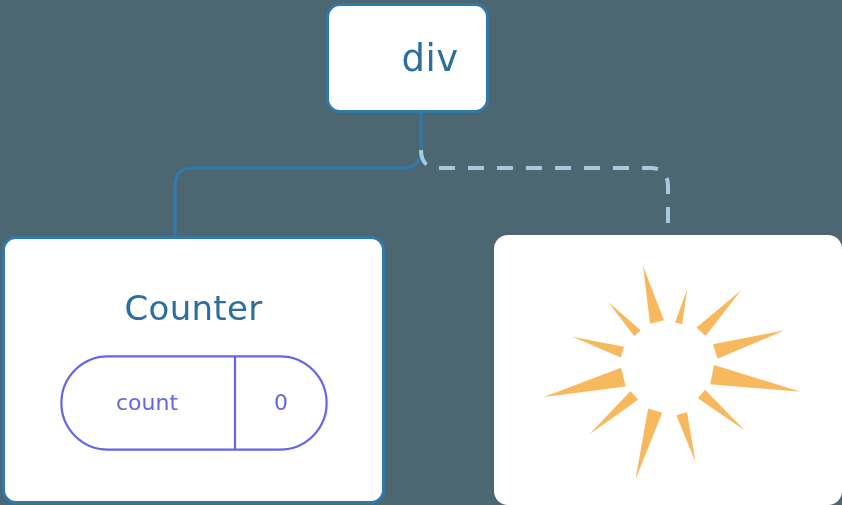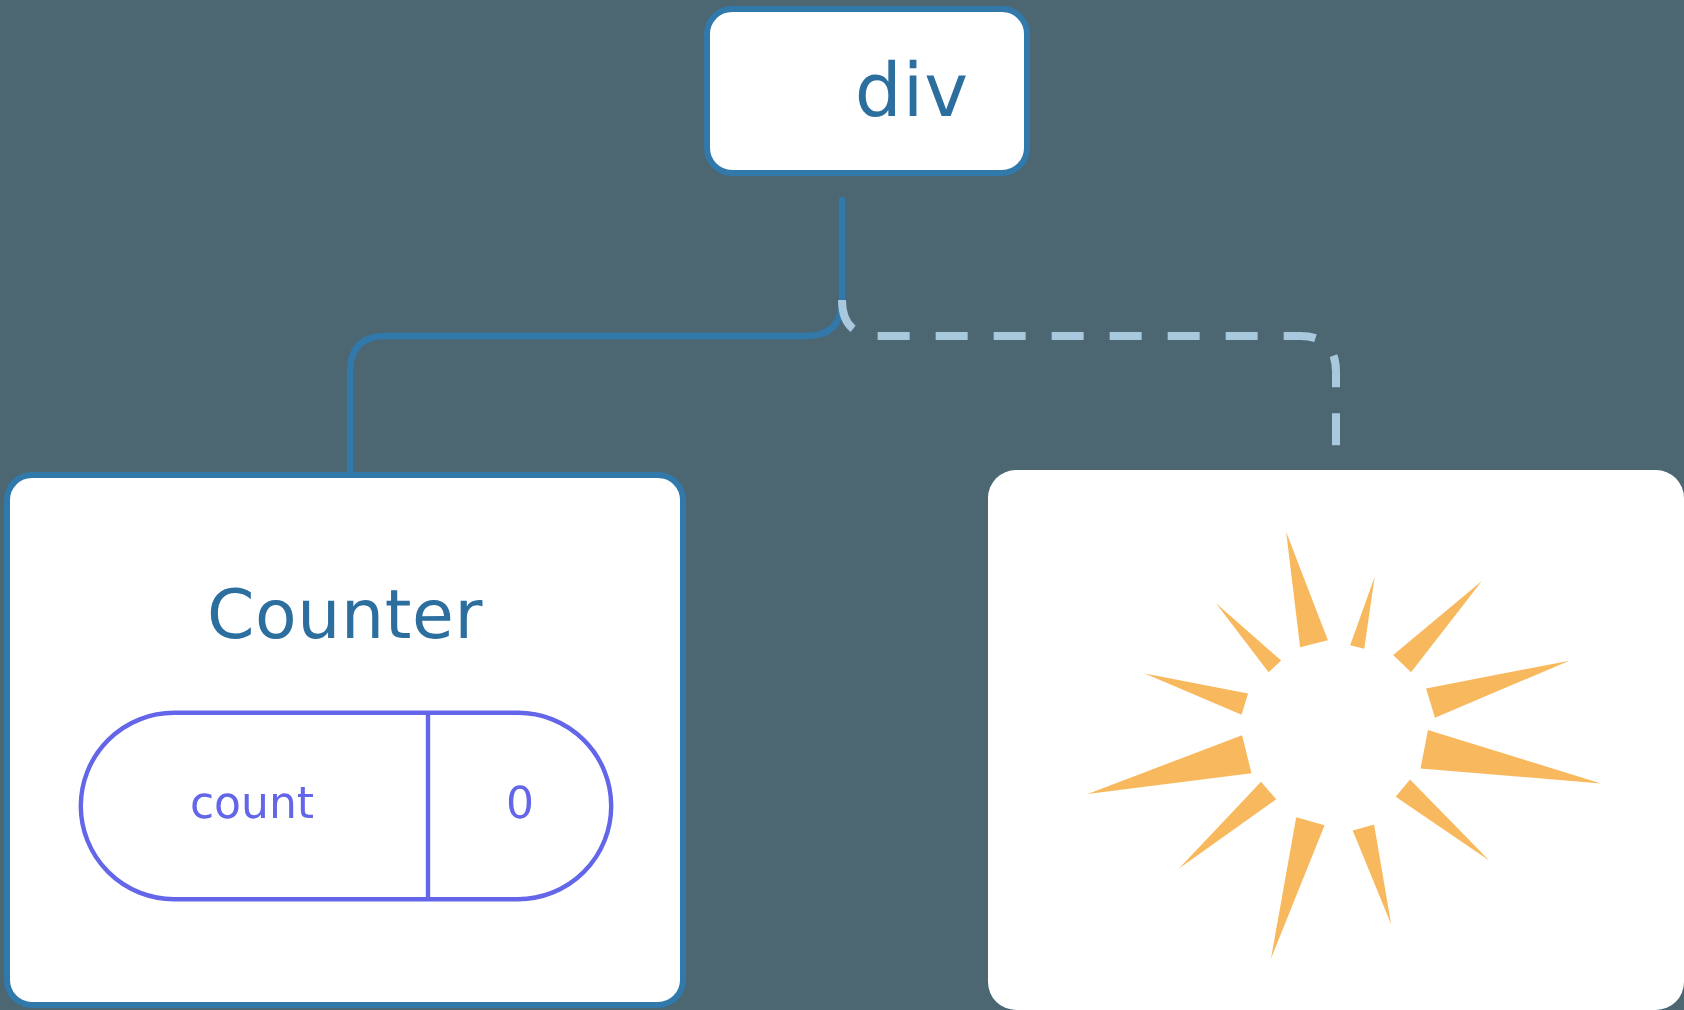"div" #node-div { height: 85px -> 110px; left: 352px -> 326px }
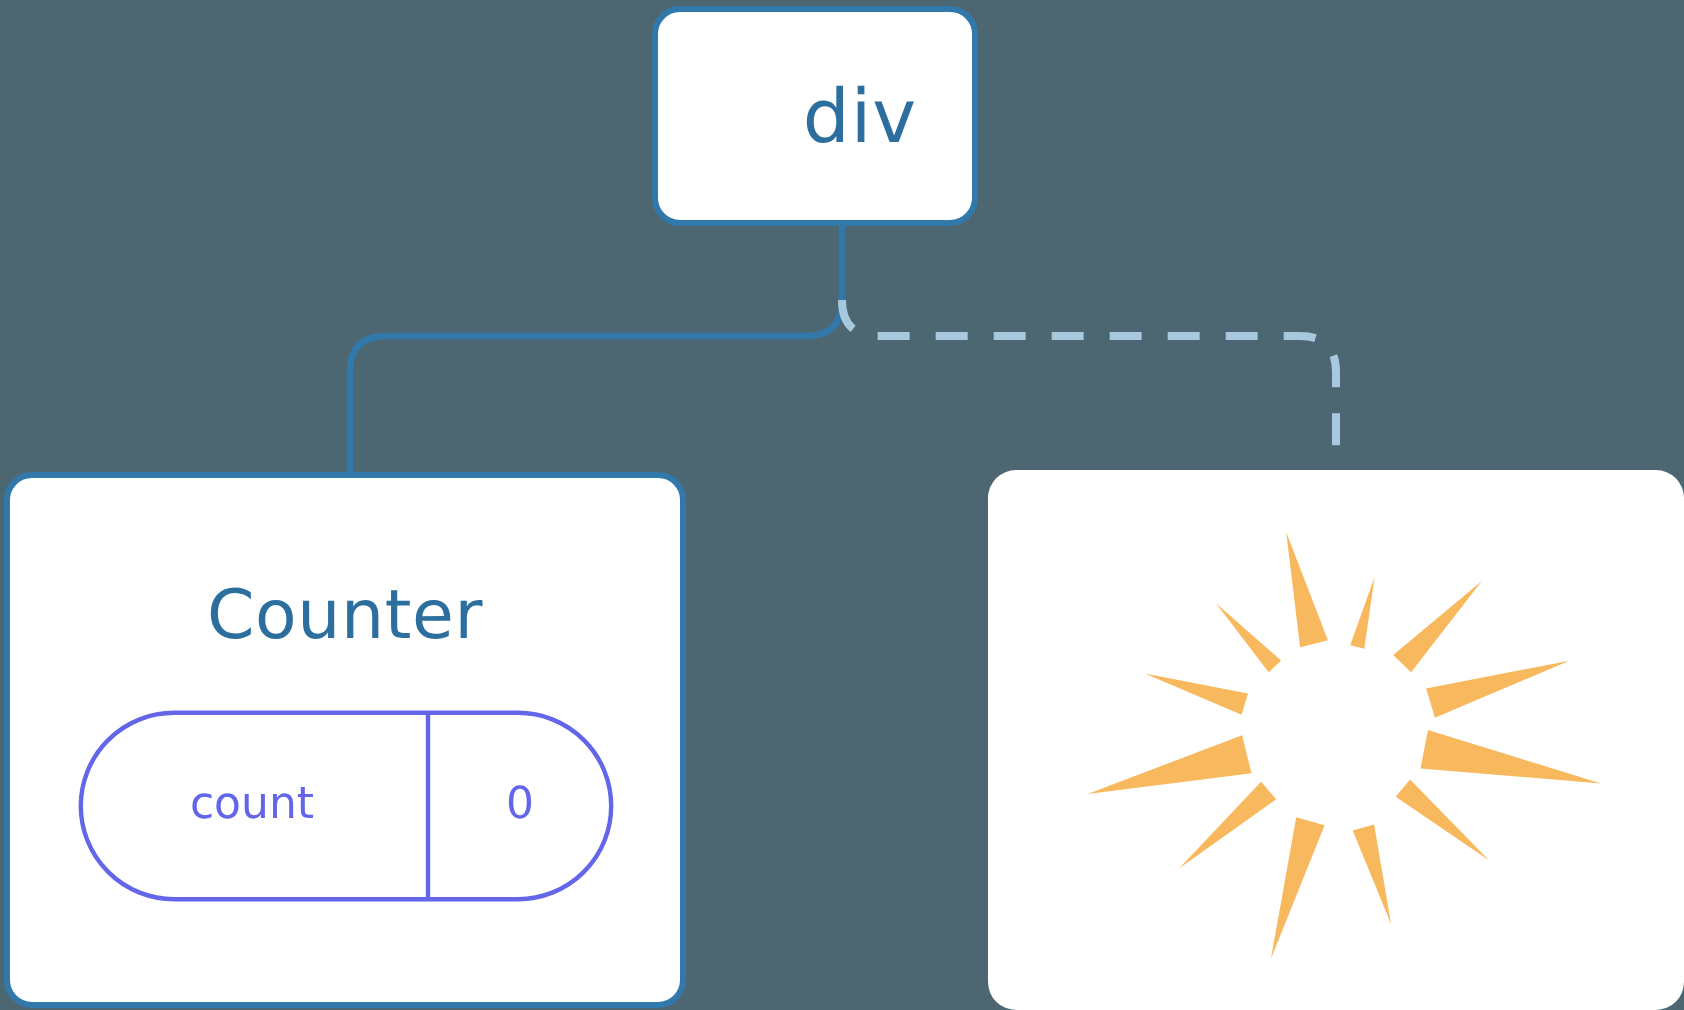"Counter" #node-counter { width: 341px -> 383px }
